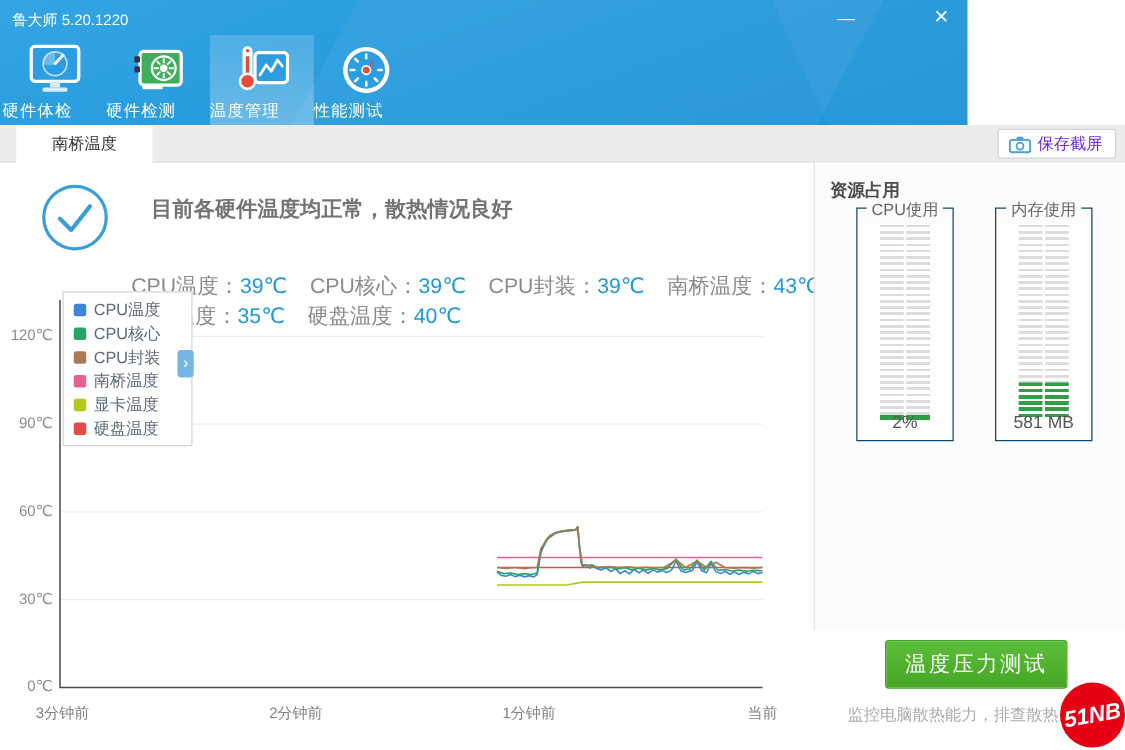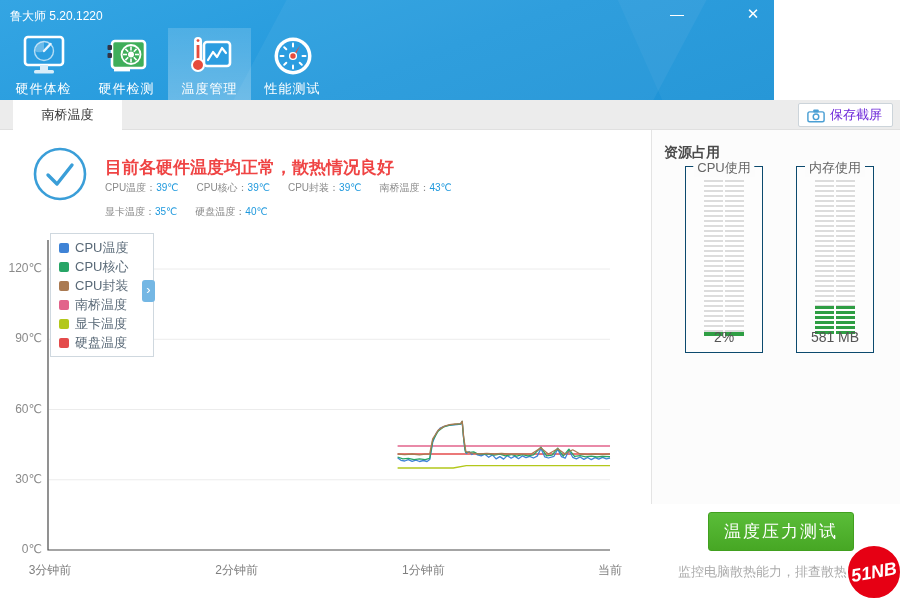"硬件体检" .nav-item { text-align: center -> left }
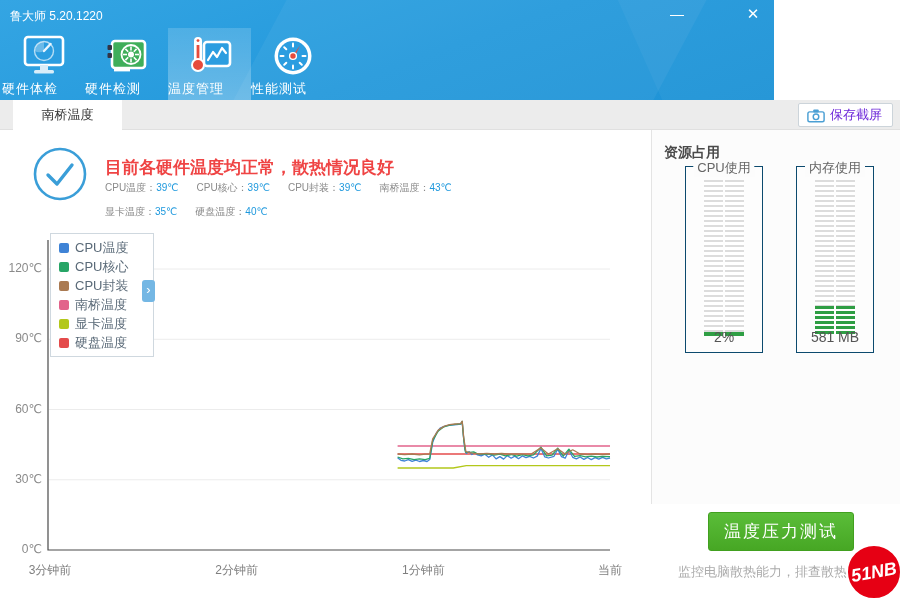"目前各硬件温度均正常，散热情况良好" .status-title { color: #ef4444 -> #737373; left: 105px -> 121px }
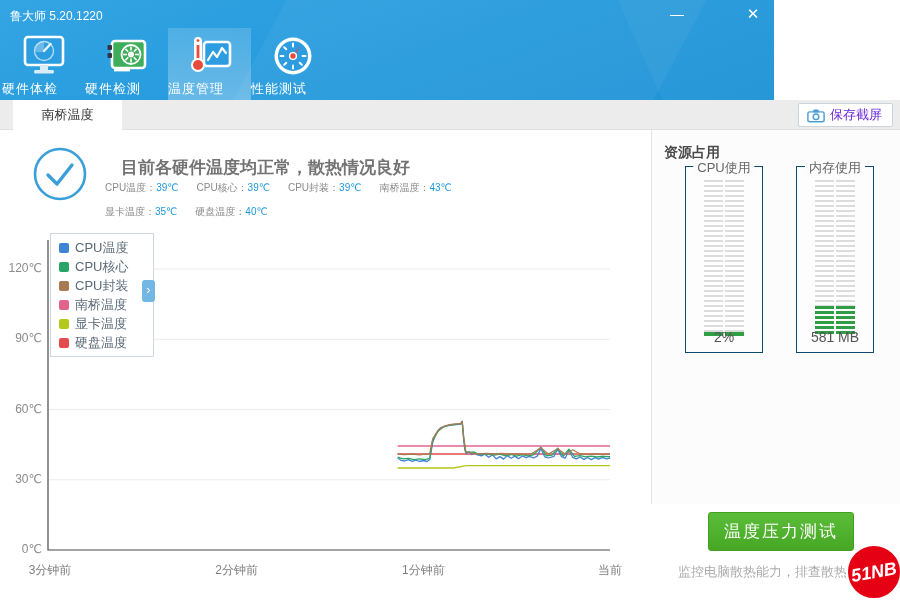"CPU温度：39℃ CPU核心：39℃ CPU封装：39℃ 南桥温度：43℃" .readings { font-size: 10px -> 17px; margin-top: none -> 36px }
